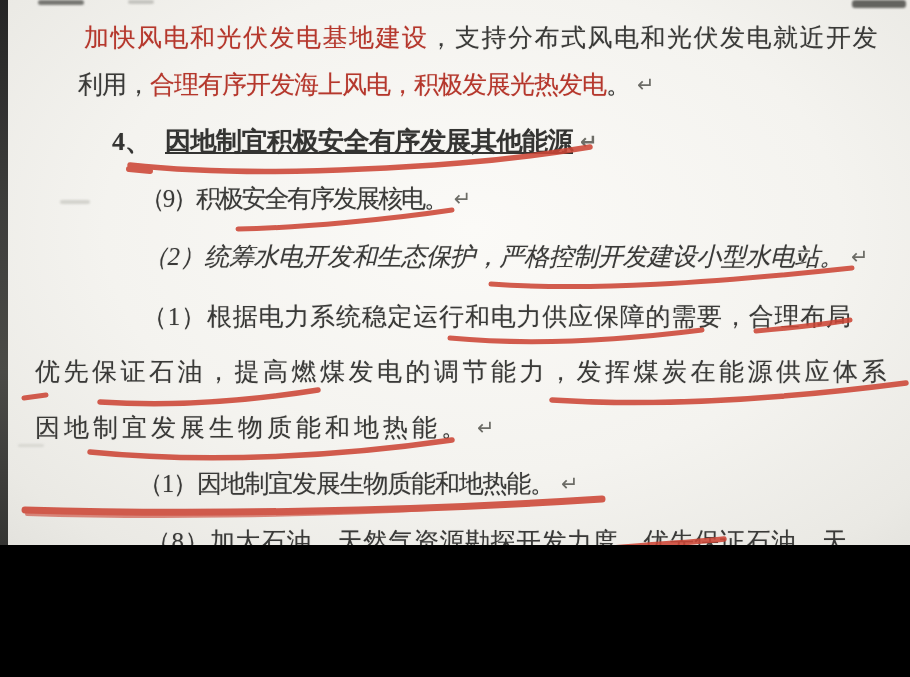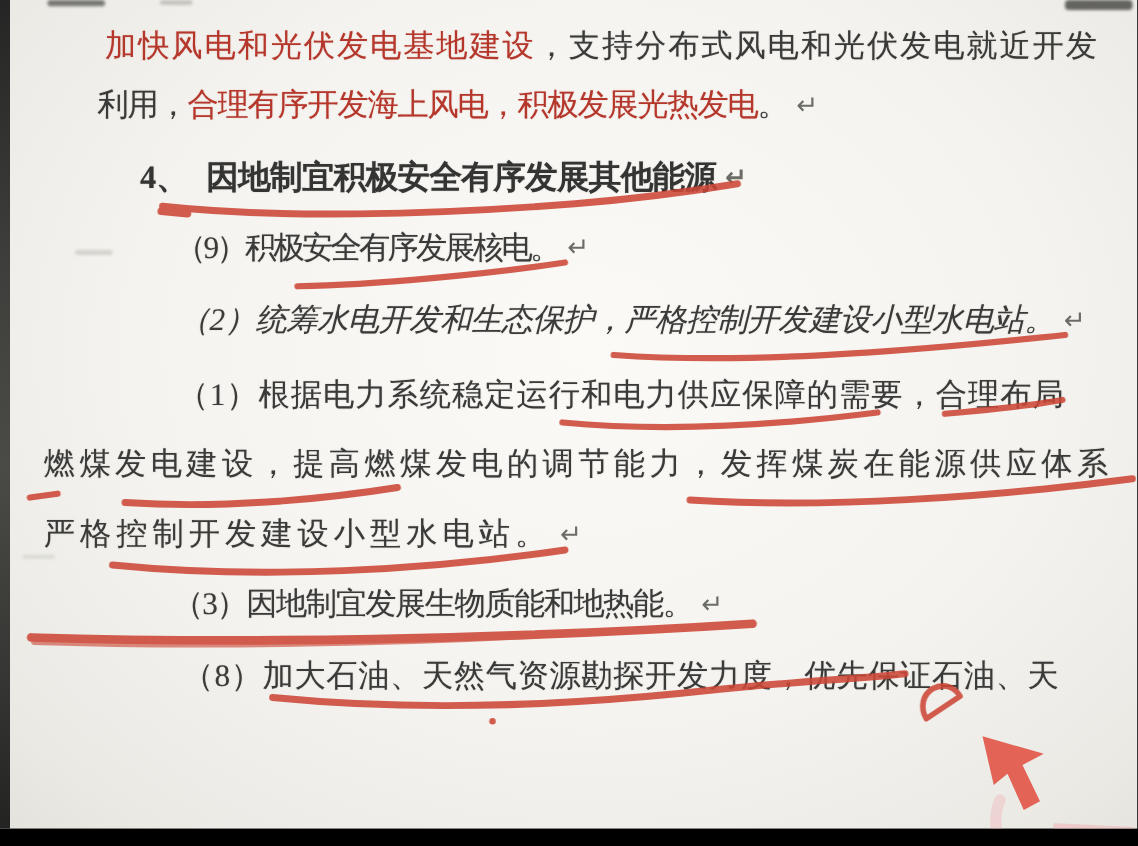"加快风电和光伏发电基地建设，支持分布式风电和光伏发电就近开发" #page { height: 663px -> 545px }
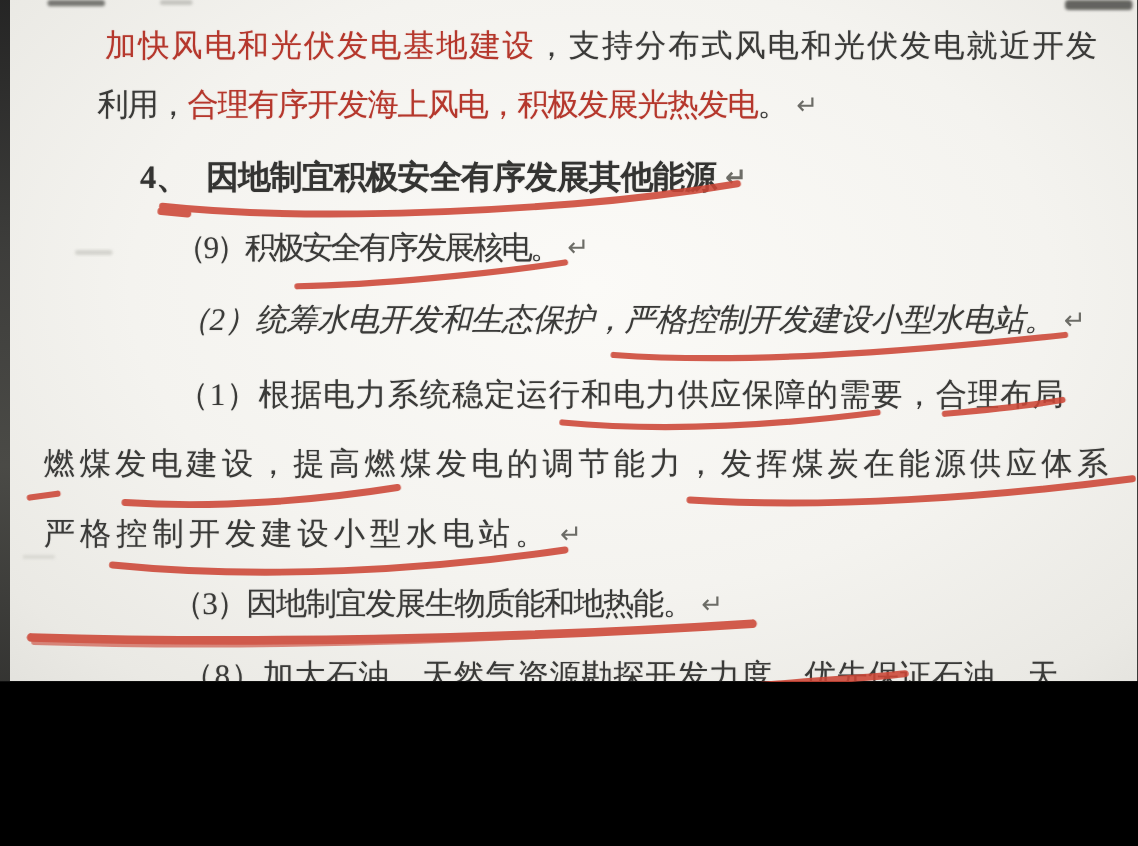"因地制宜积极安全有序发展其他能源" .heading .title { text-decoration: none -> underline }
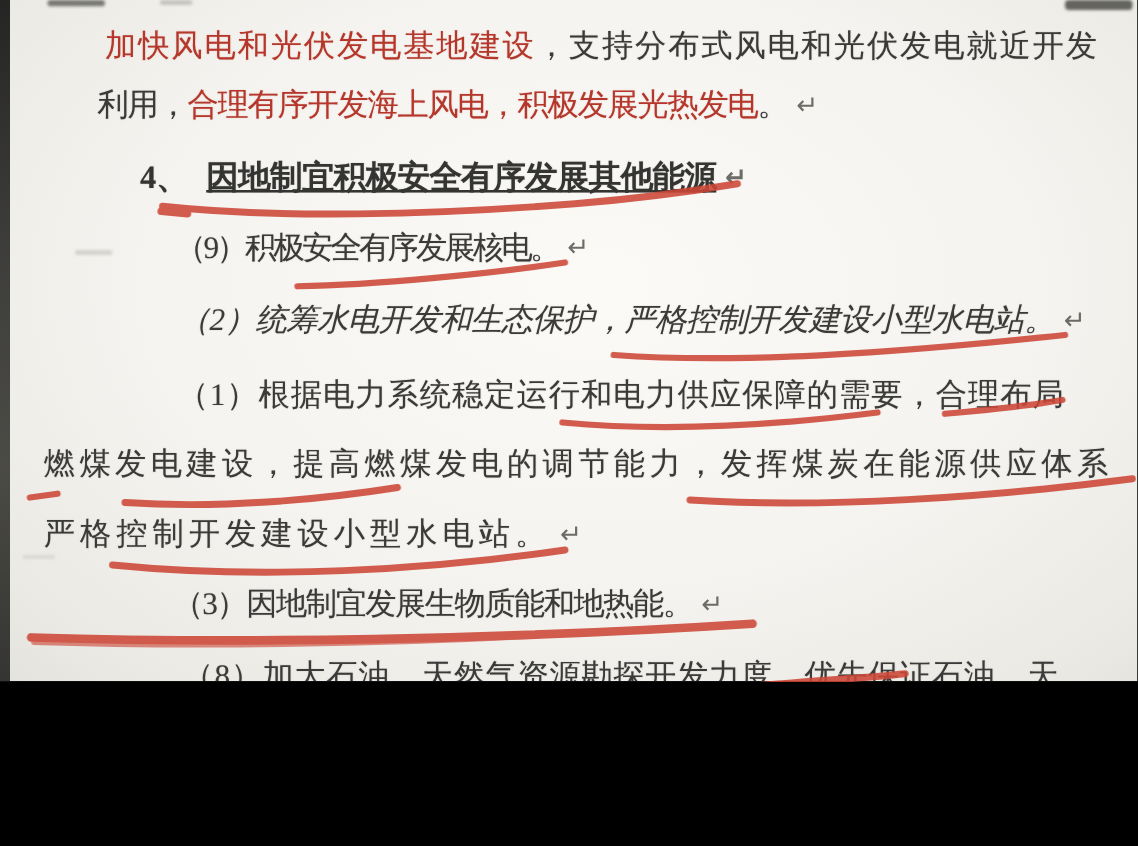"燃煤发电建设，提高燃煤发电的调节能力，发挥煤炭在能源供应体系" span.seg { text: 燃煤发电建设 -> 优先保证石油 }
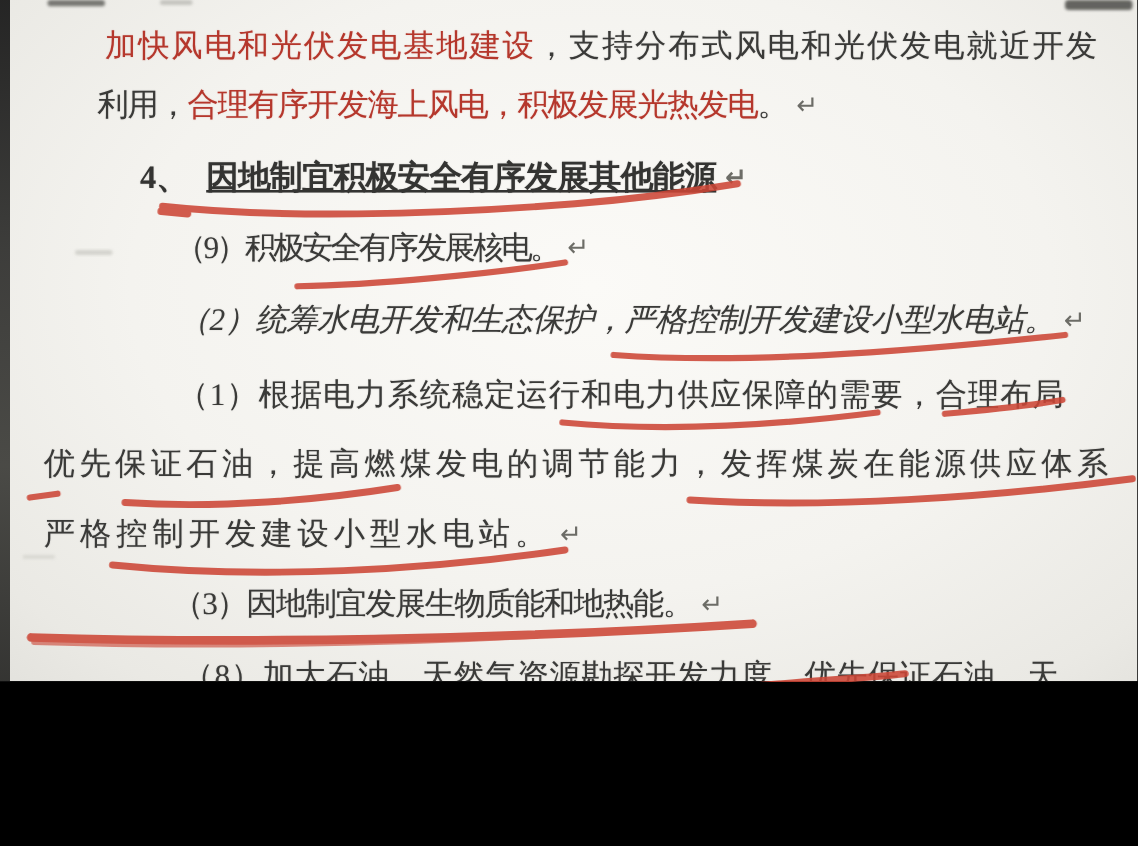"严格控制开发建设小型水电站。" span.seg { text: 严格控制开发建设小型水电站 -> 因地制宜发展生物质能和地热能 }
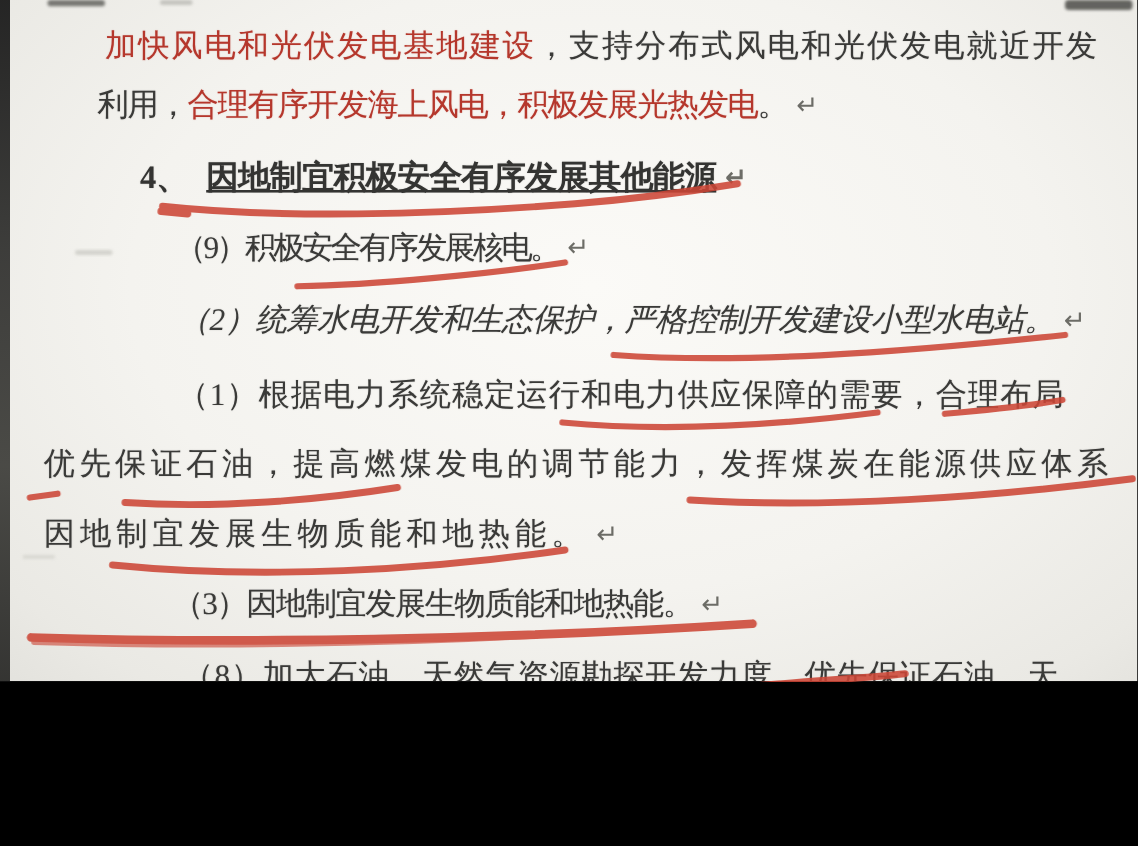"（3）因地制宜发展生物质能和地热能。" span.seg { text: 3 -> 1 }
